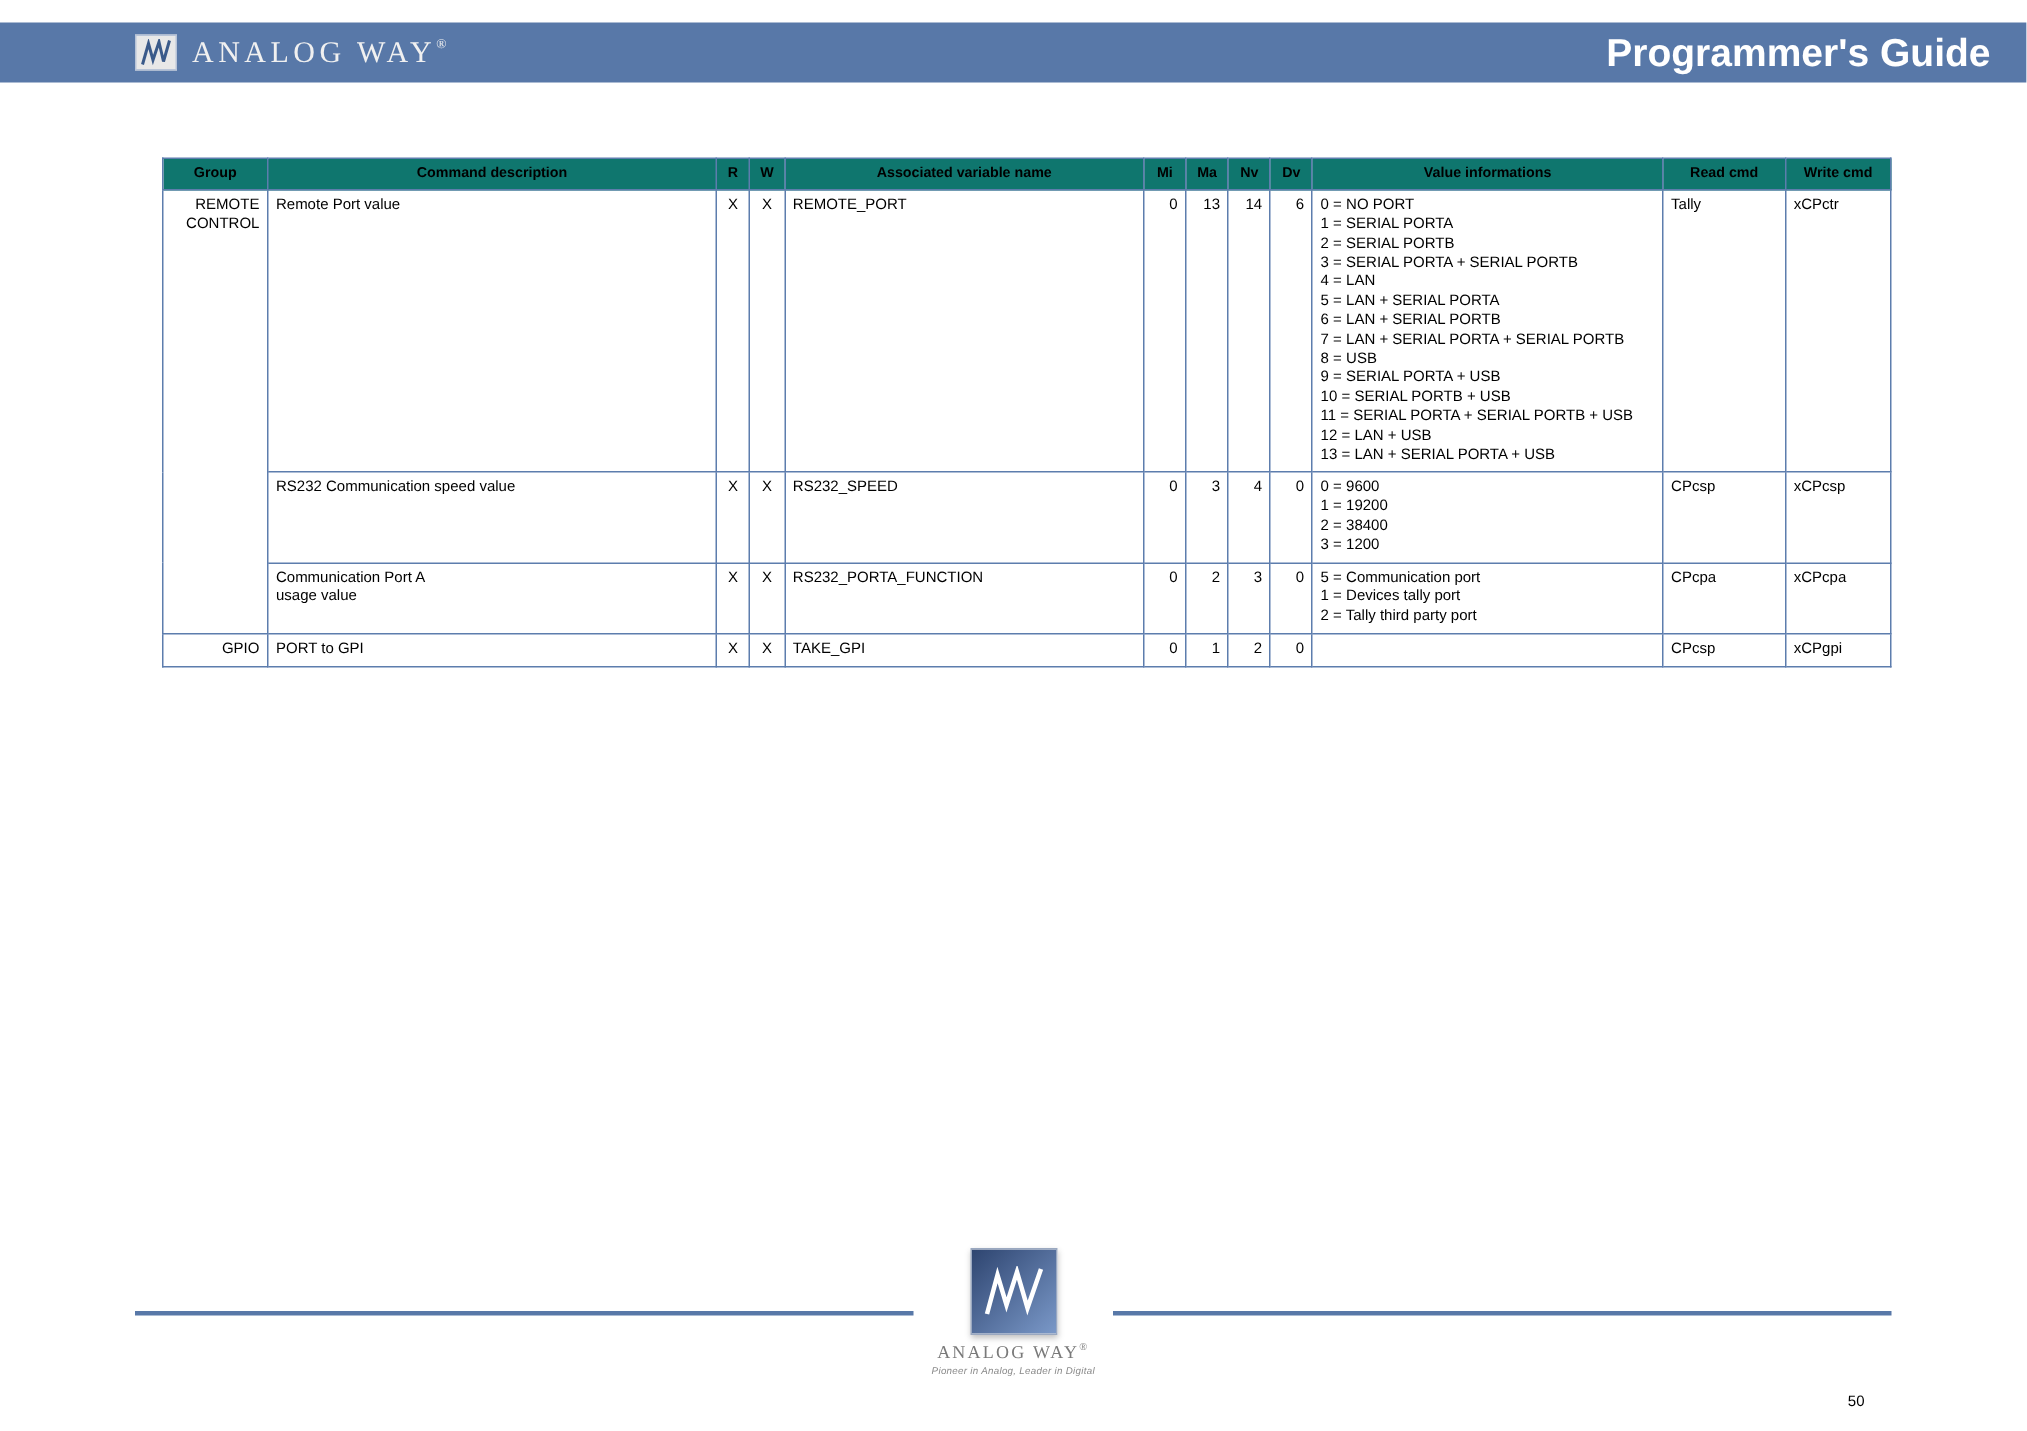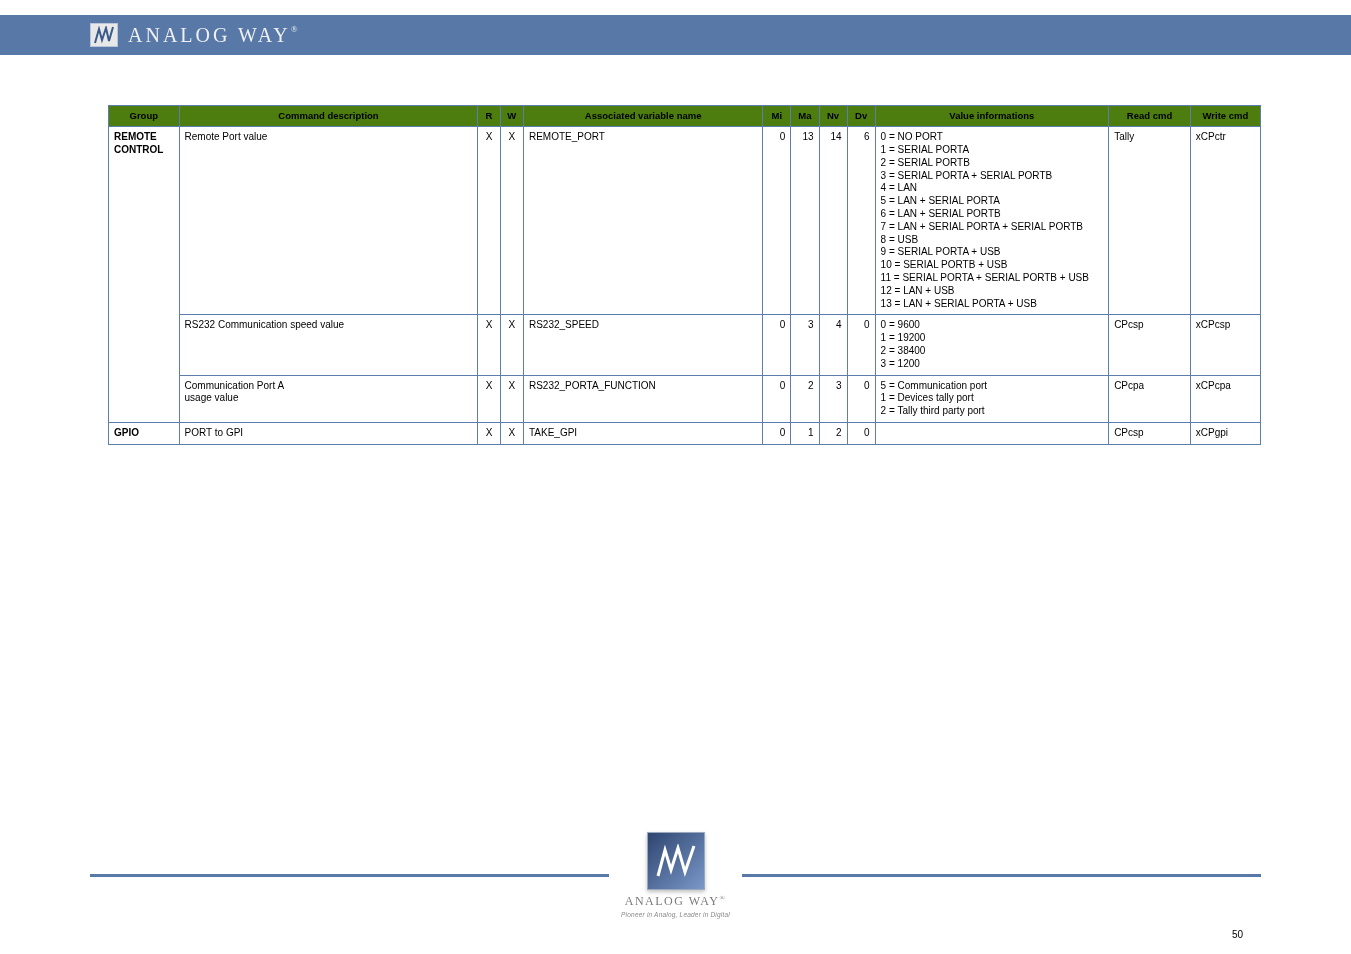"Programmer's Guide" div.doc-title { html: none -> <div>Programmer's Guide</div> }
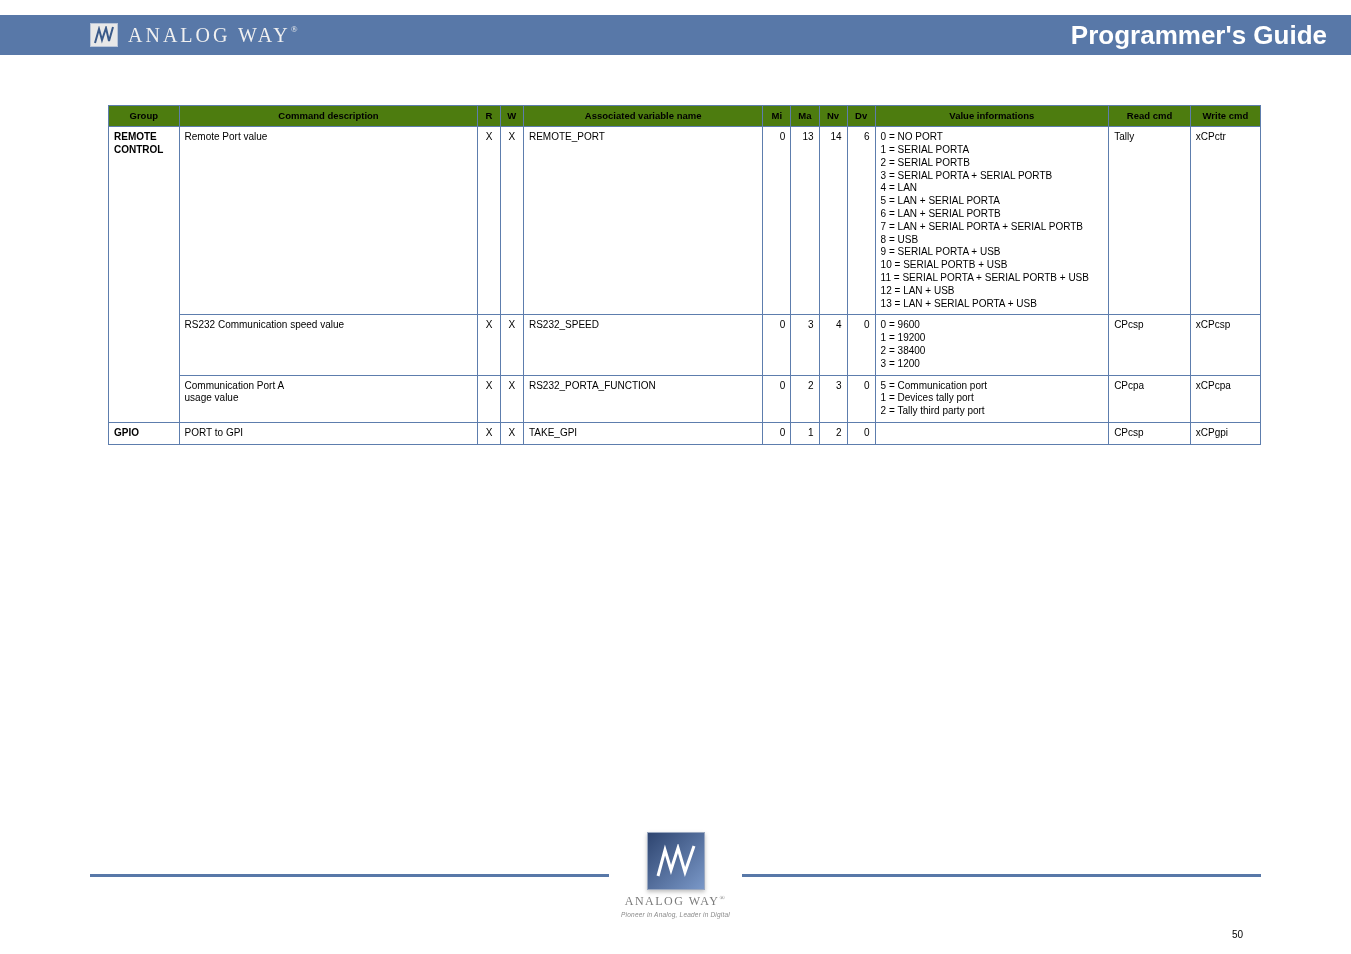"Group" table.cmd-table thead th { background: #4d7c0f -> #0f766e }
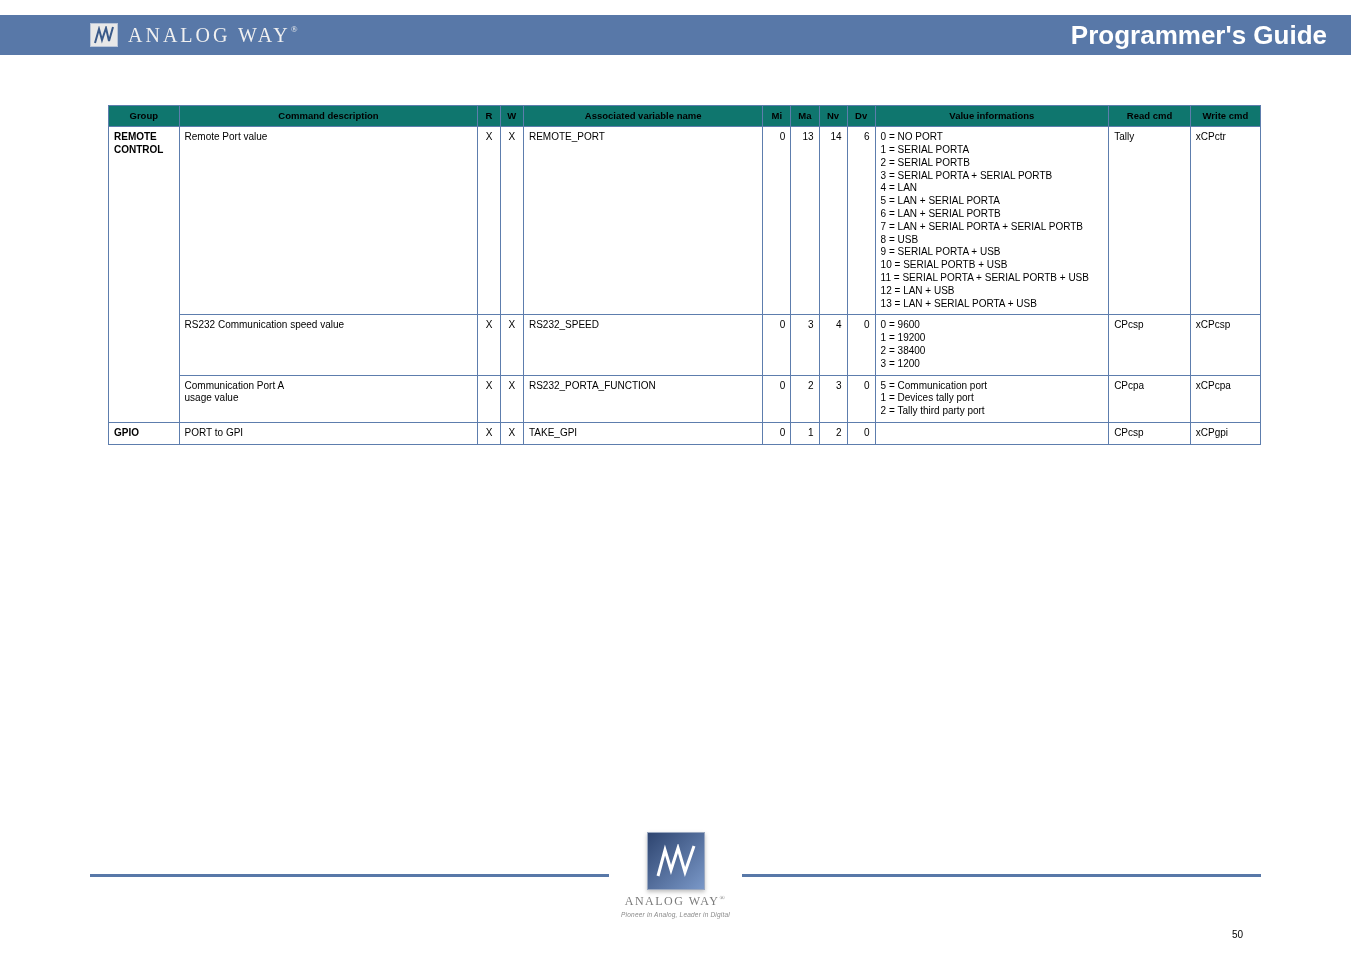"REMOTE CONTROL" td.group-cell { font-weight: bold -> normal; text-align: left -> right }
